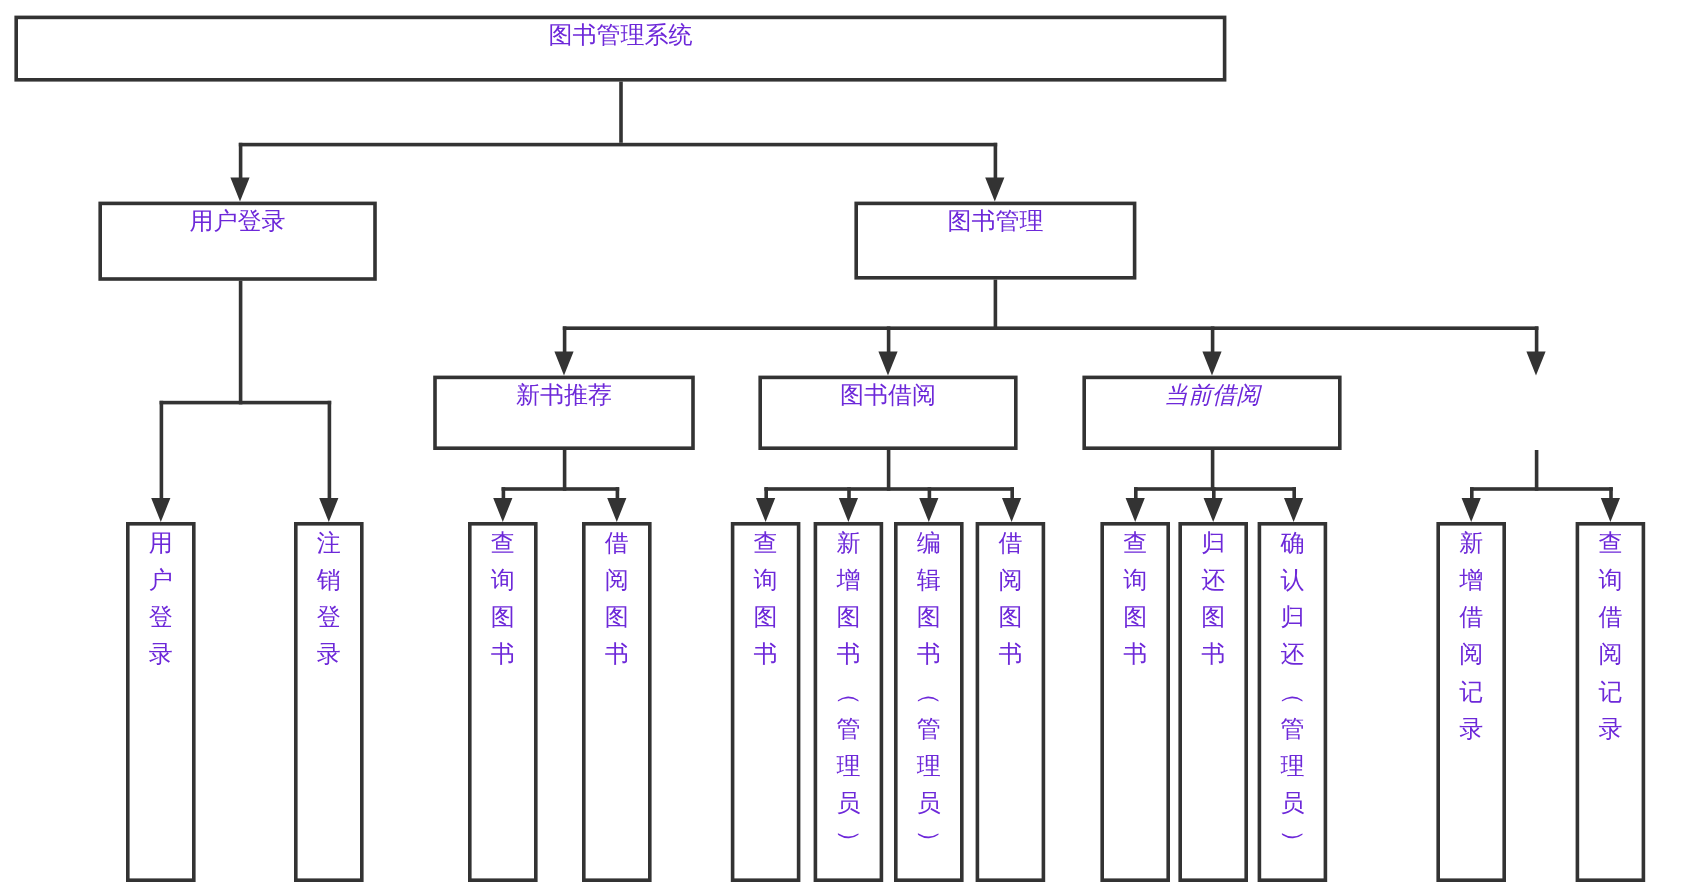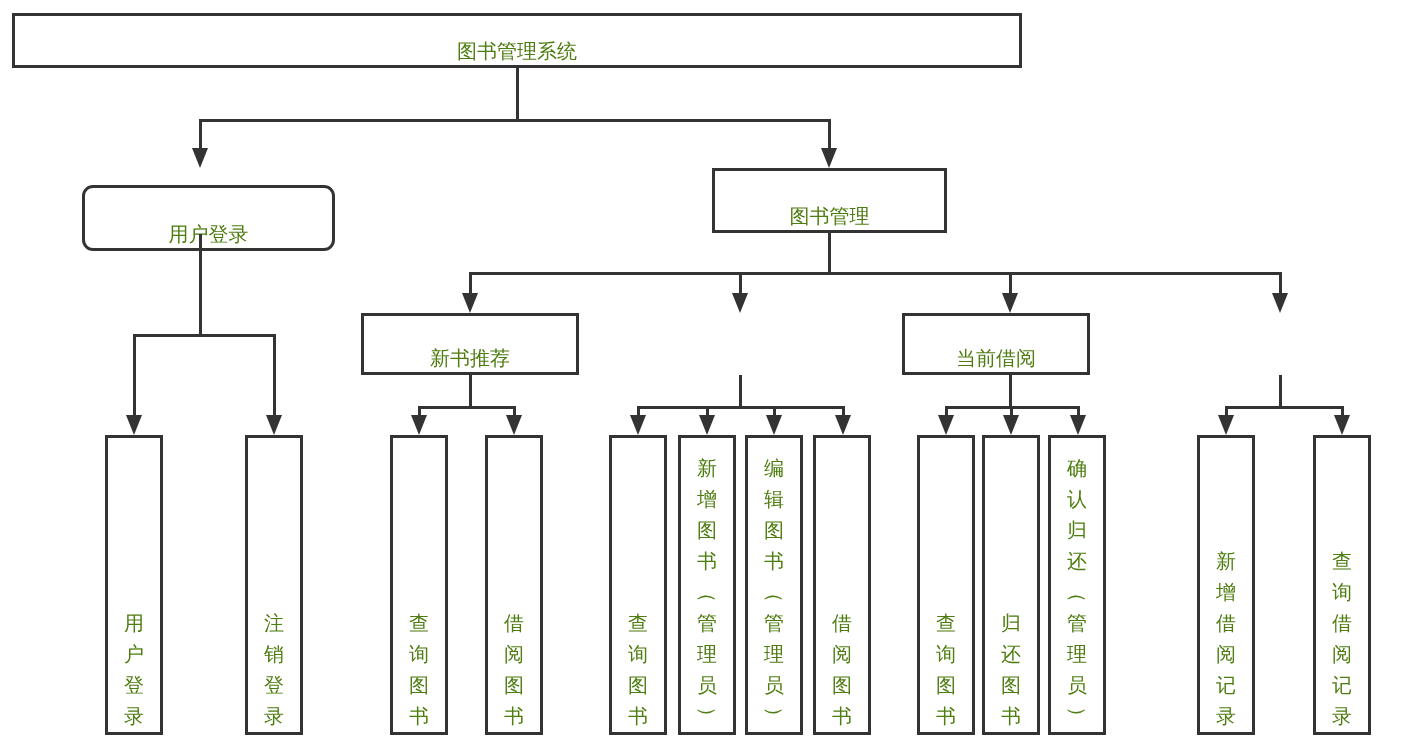"图书管理系统" .box { align-items: flex-end -> flex-start; color: #4d7c0f -> #6d28d9 }
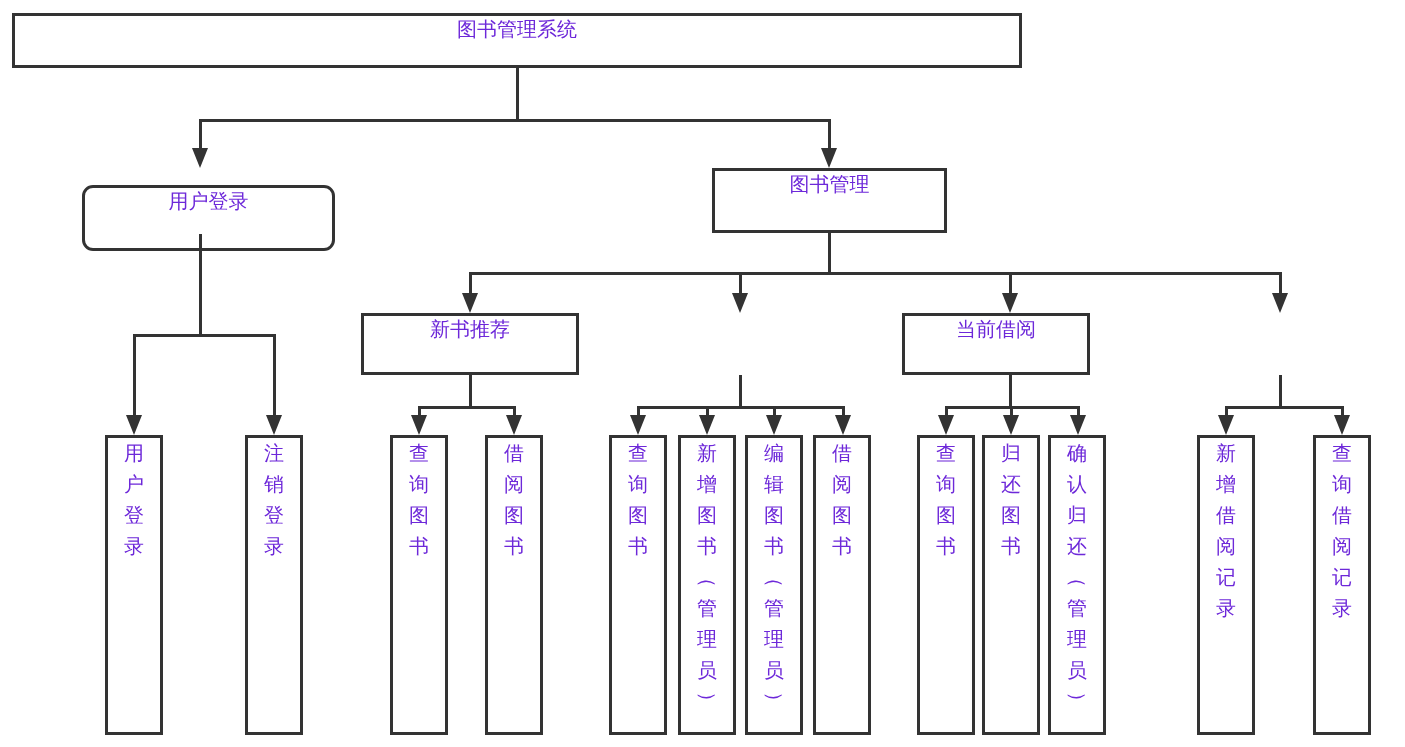"用户登录" .b-login2 { border-radius: 11px -> none; top: 185px -> 168px; width: 253px -> 232px }
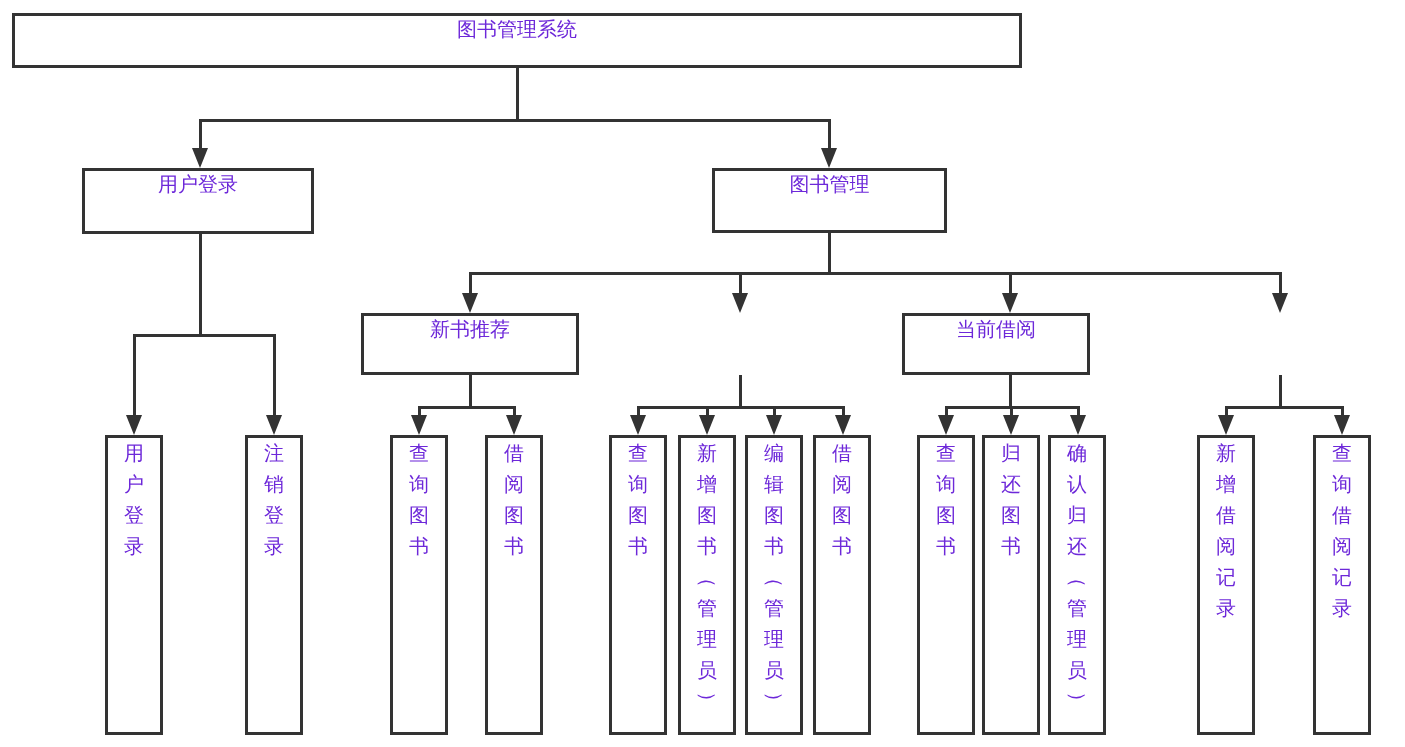"图书借阅" div.box { html: none -> <div> <span>图书借阅</span> </div> }
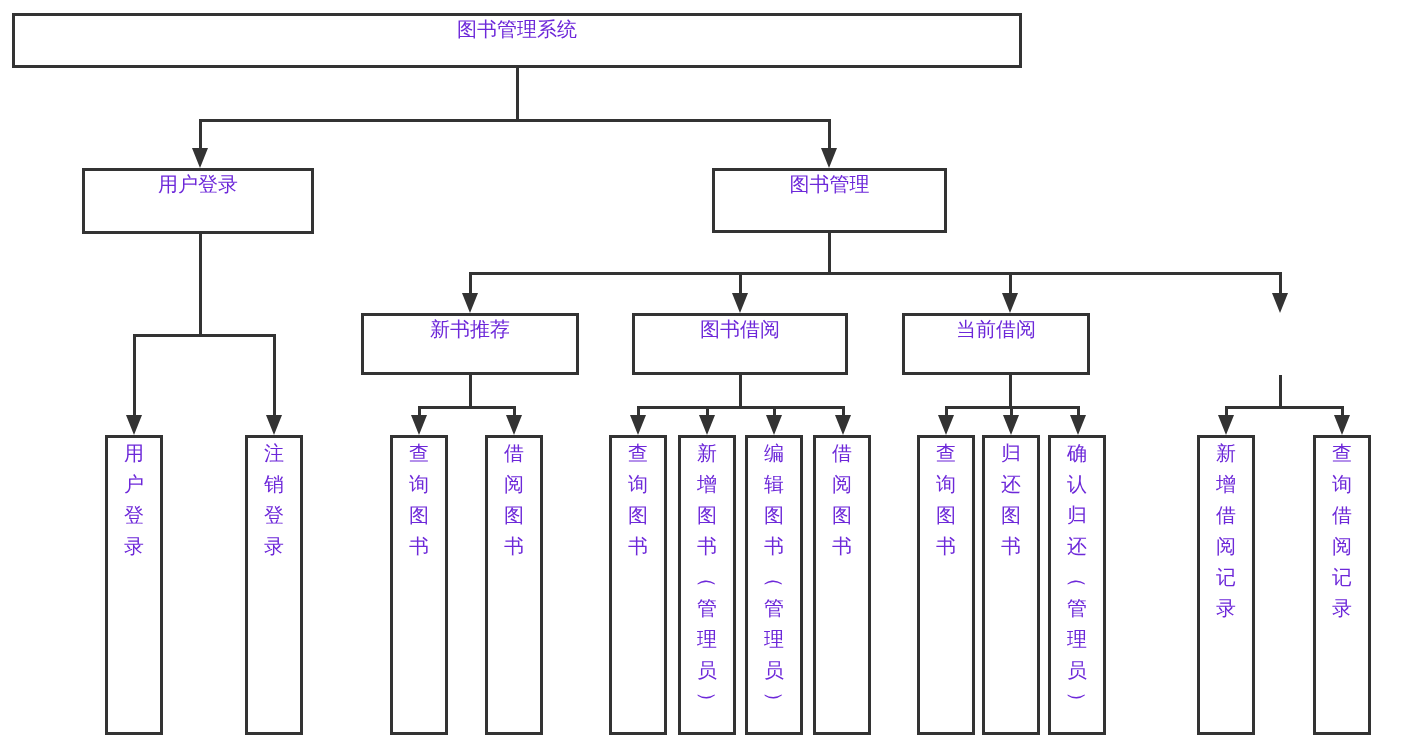"当前借阅" .b-cur { font-style: none -> italic; width: 188px -> 216px }
